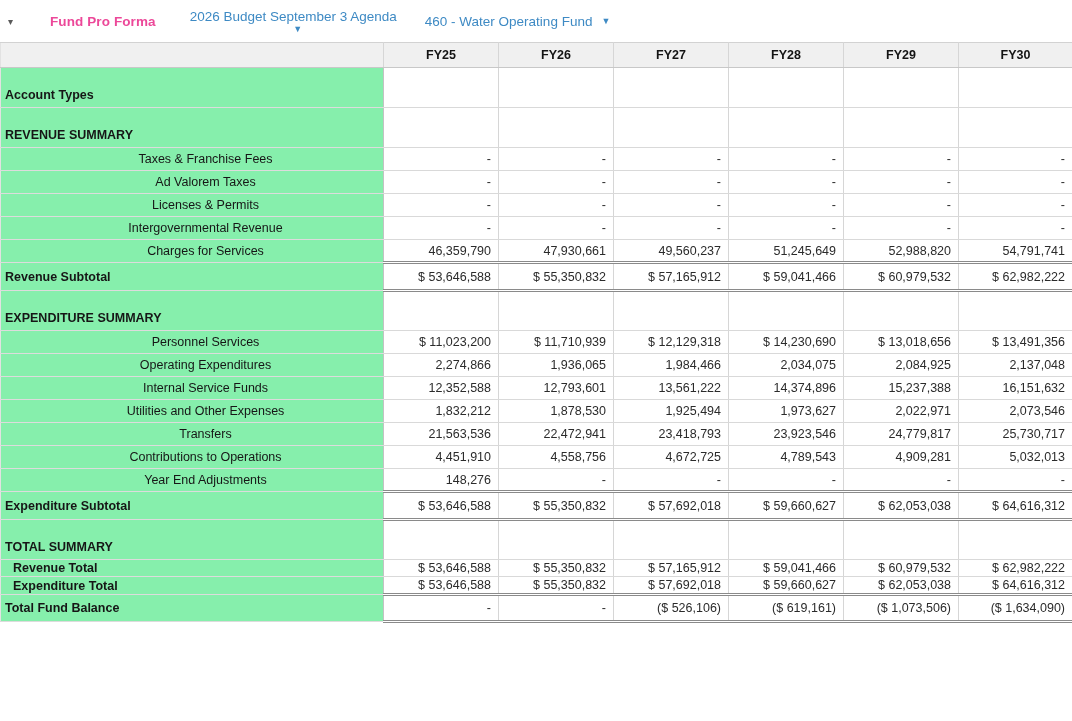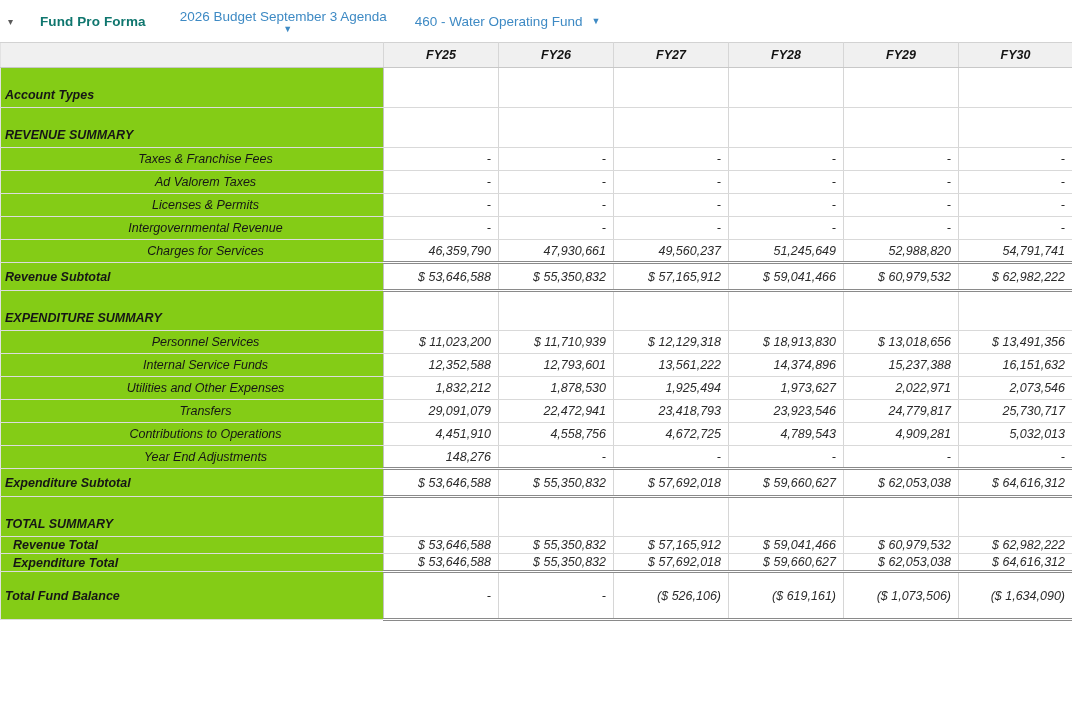"Fund Pro Forma" .page-title { color: #0f766e -> #ec4899; margin-left: 16px -> 26px }
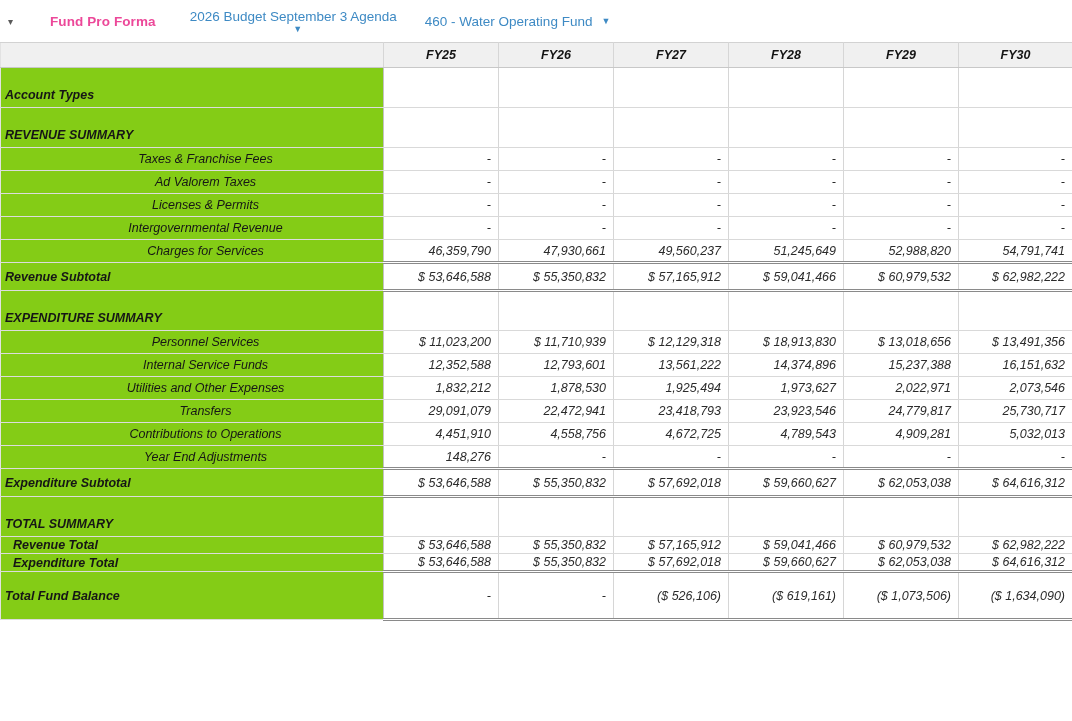"FY25" table.proforma { font-style: italic -> none }
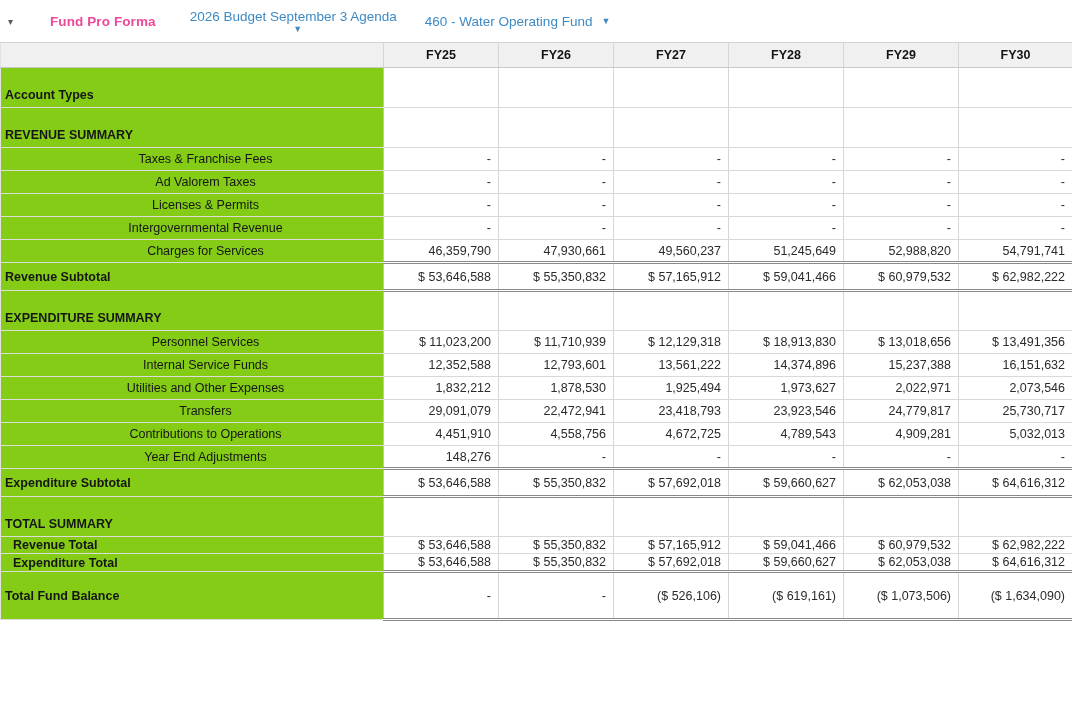"Account Types" td.lbl { background: #84cc16 -> #86efac }
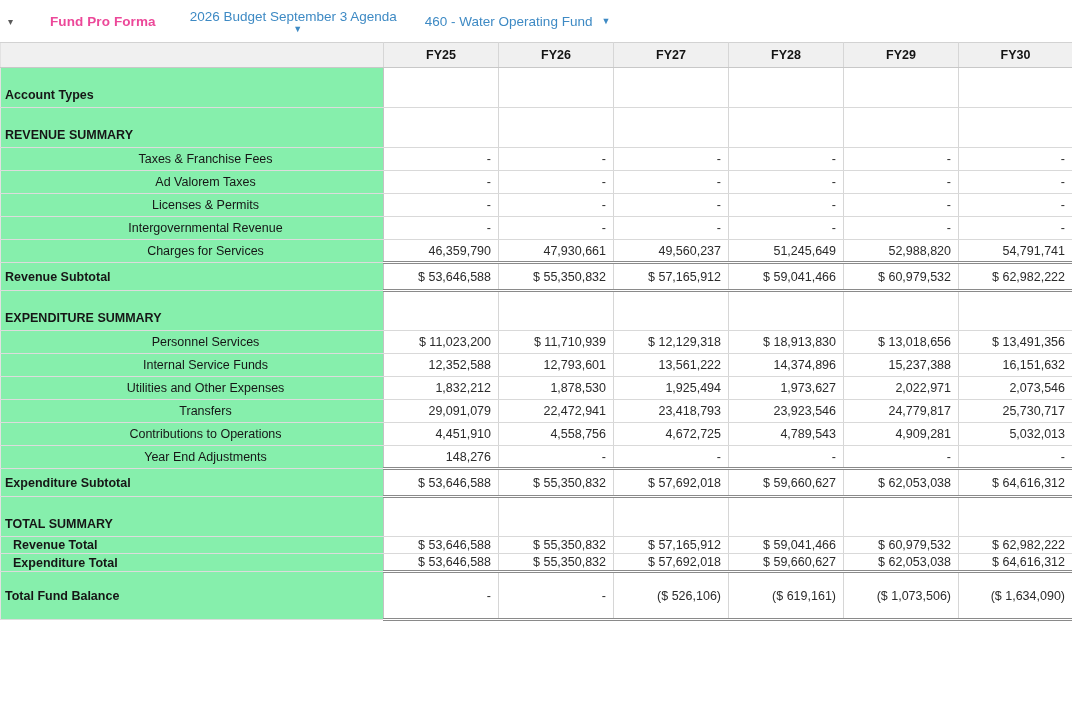"$ 18,913,830" td.val { text: 18,913,830 -> 14,230,690 }
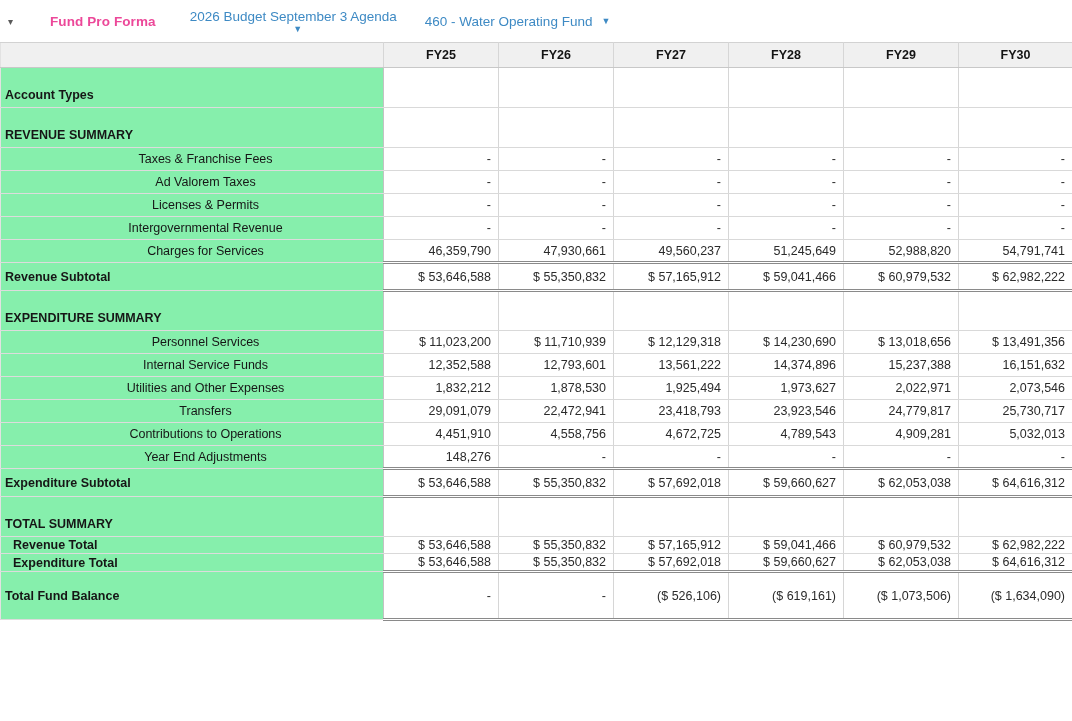"Operating Expenditures" tr.row-item { html: none -> <tr> <td>Operating Expenditures</td> <td>2,274,866</td> <td>1,936,065</td> <td>1,984,466</td> <td>2,034,075</td> <td>2,084,925</td> <td>2,137,048</td> </tr> }
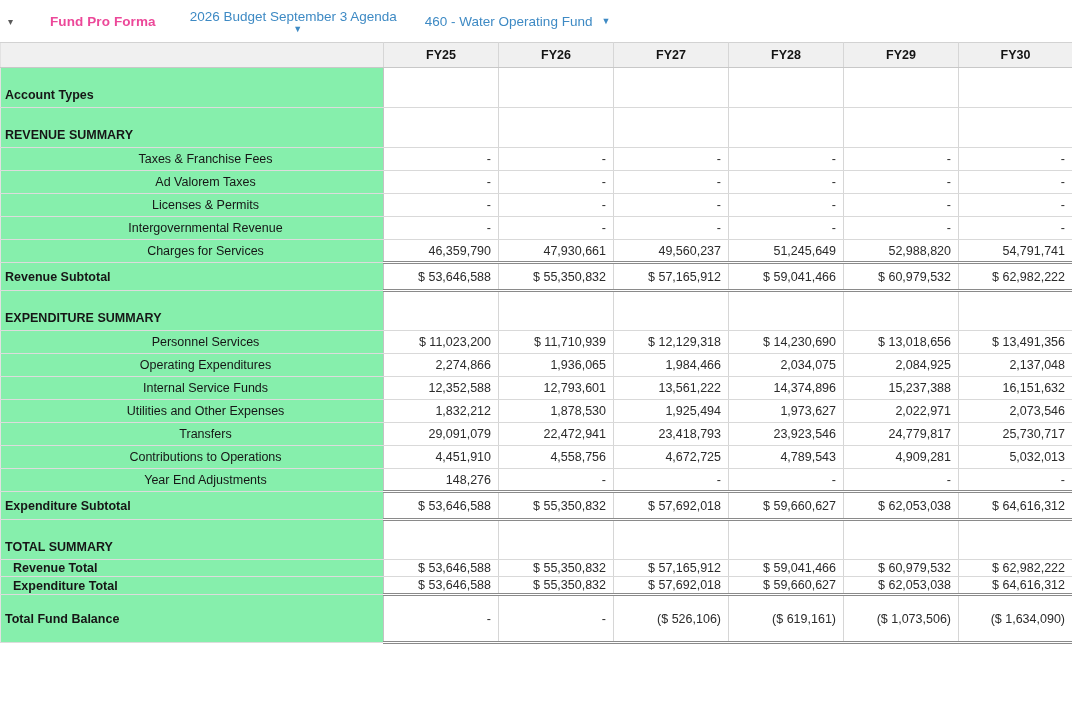"29,091,079" td.val { text: 29,091,079 -> 21,563,536 }
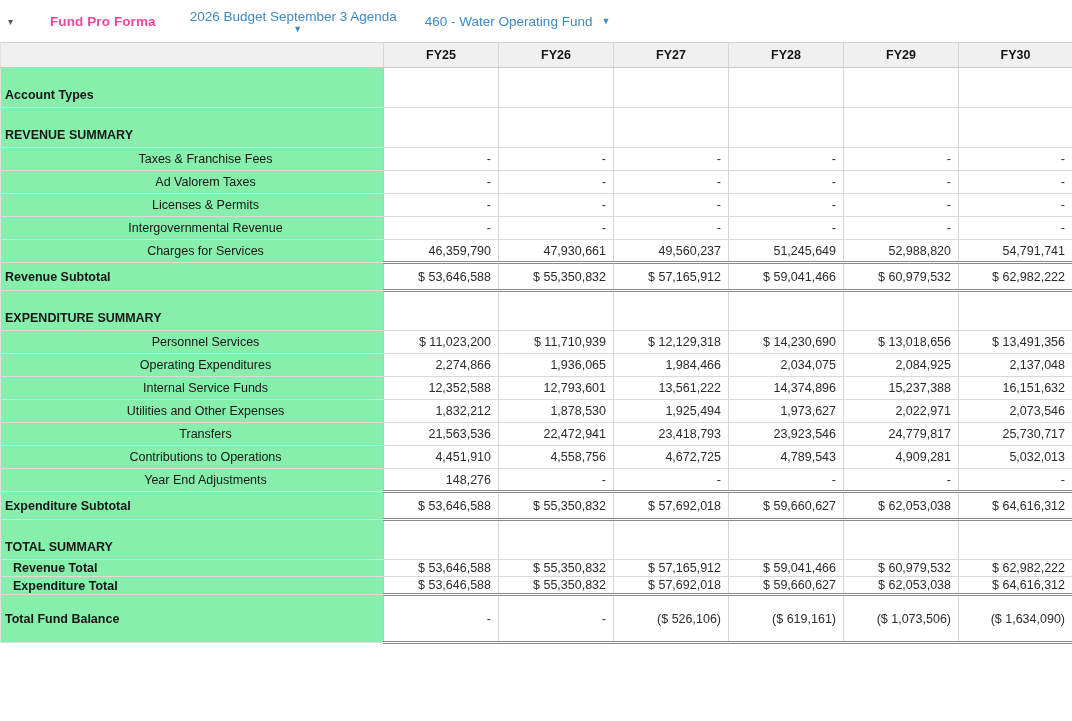"Total Fund Balance" tr.row-grand td { height: 48px -> 27px }
